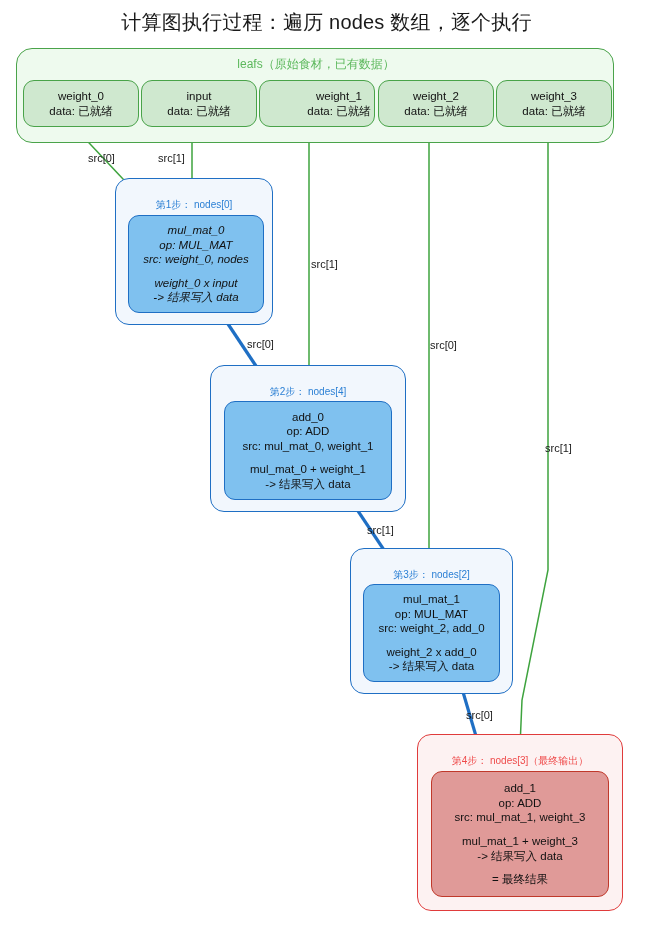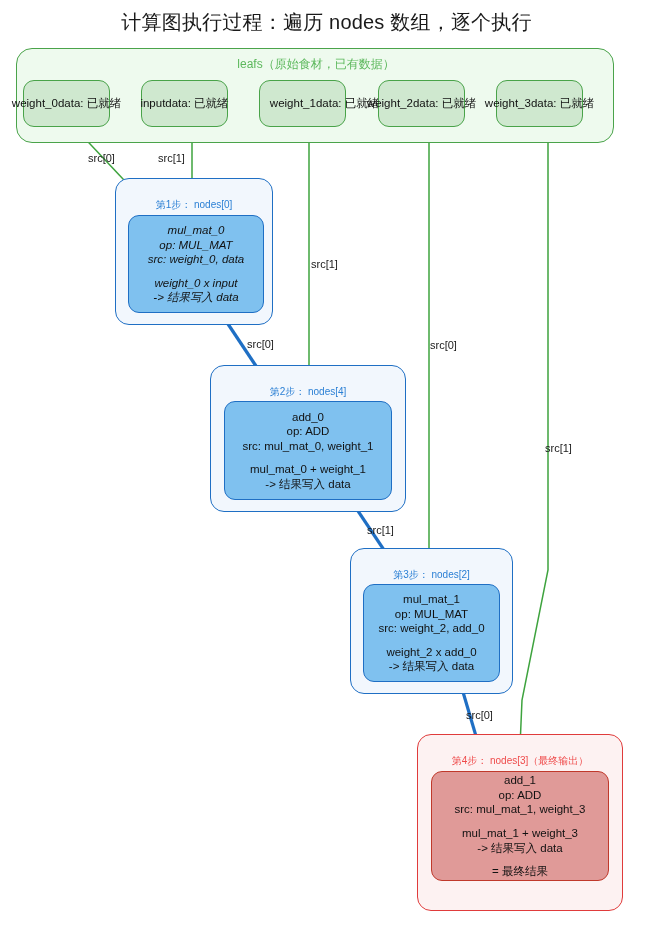"weight_0" .leaf-node { flex-direction: row -> column; width: 87px -> 116px }
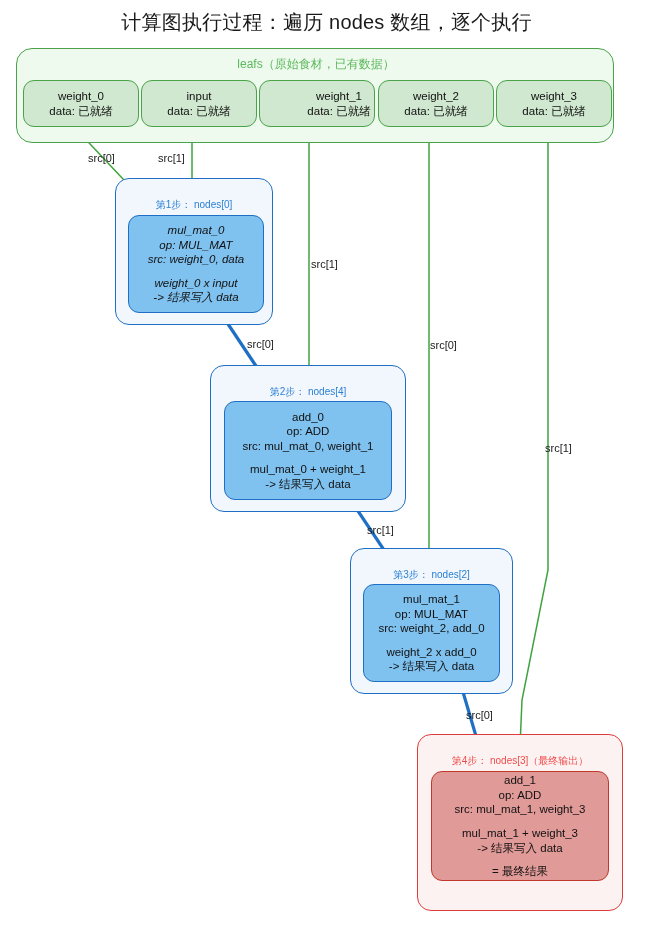"src: weight_0, data" span { text: data -> nodes }
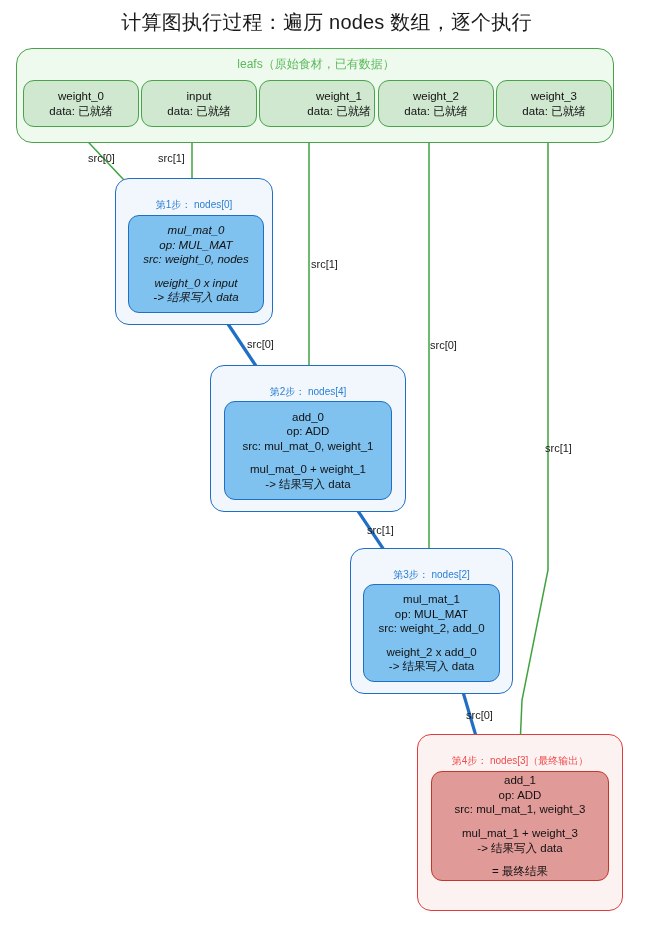"add_1" div.op-node { height: 110px -> 126px }
